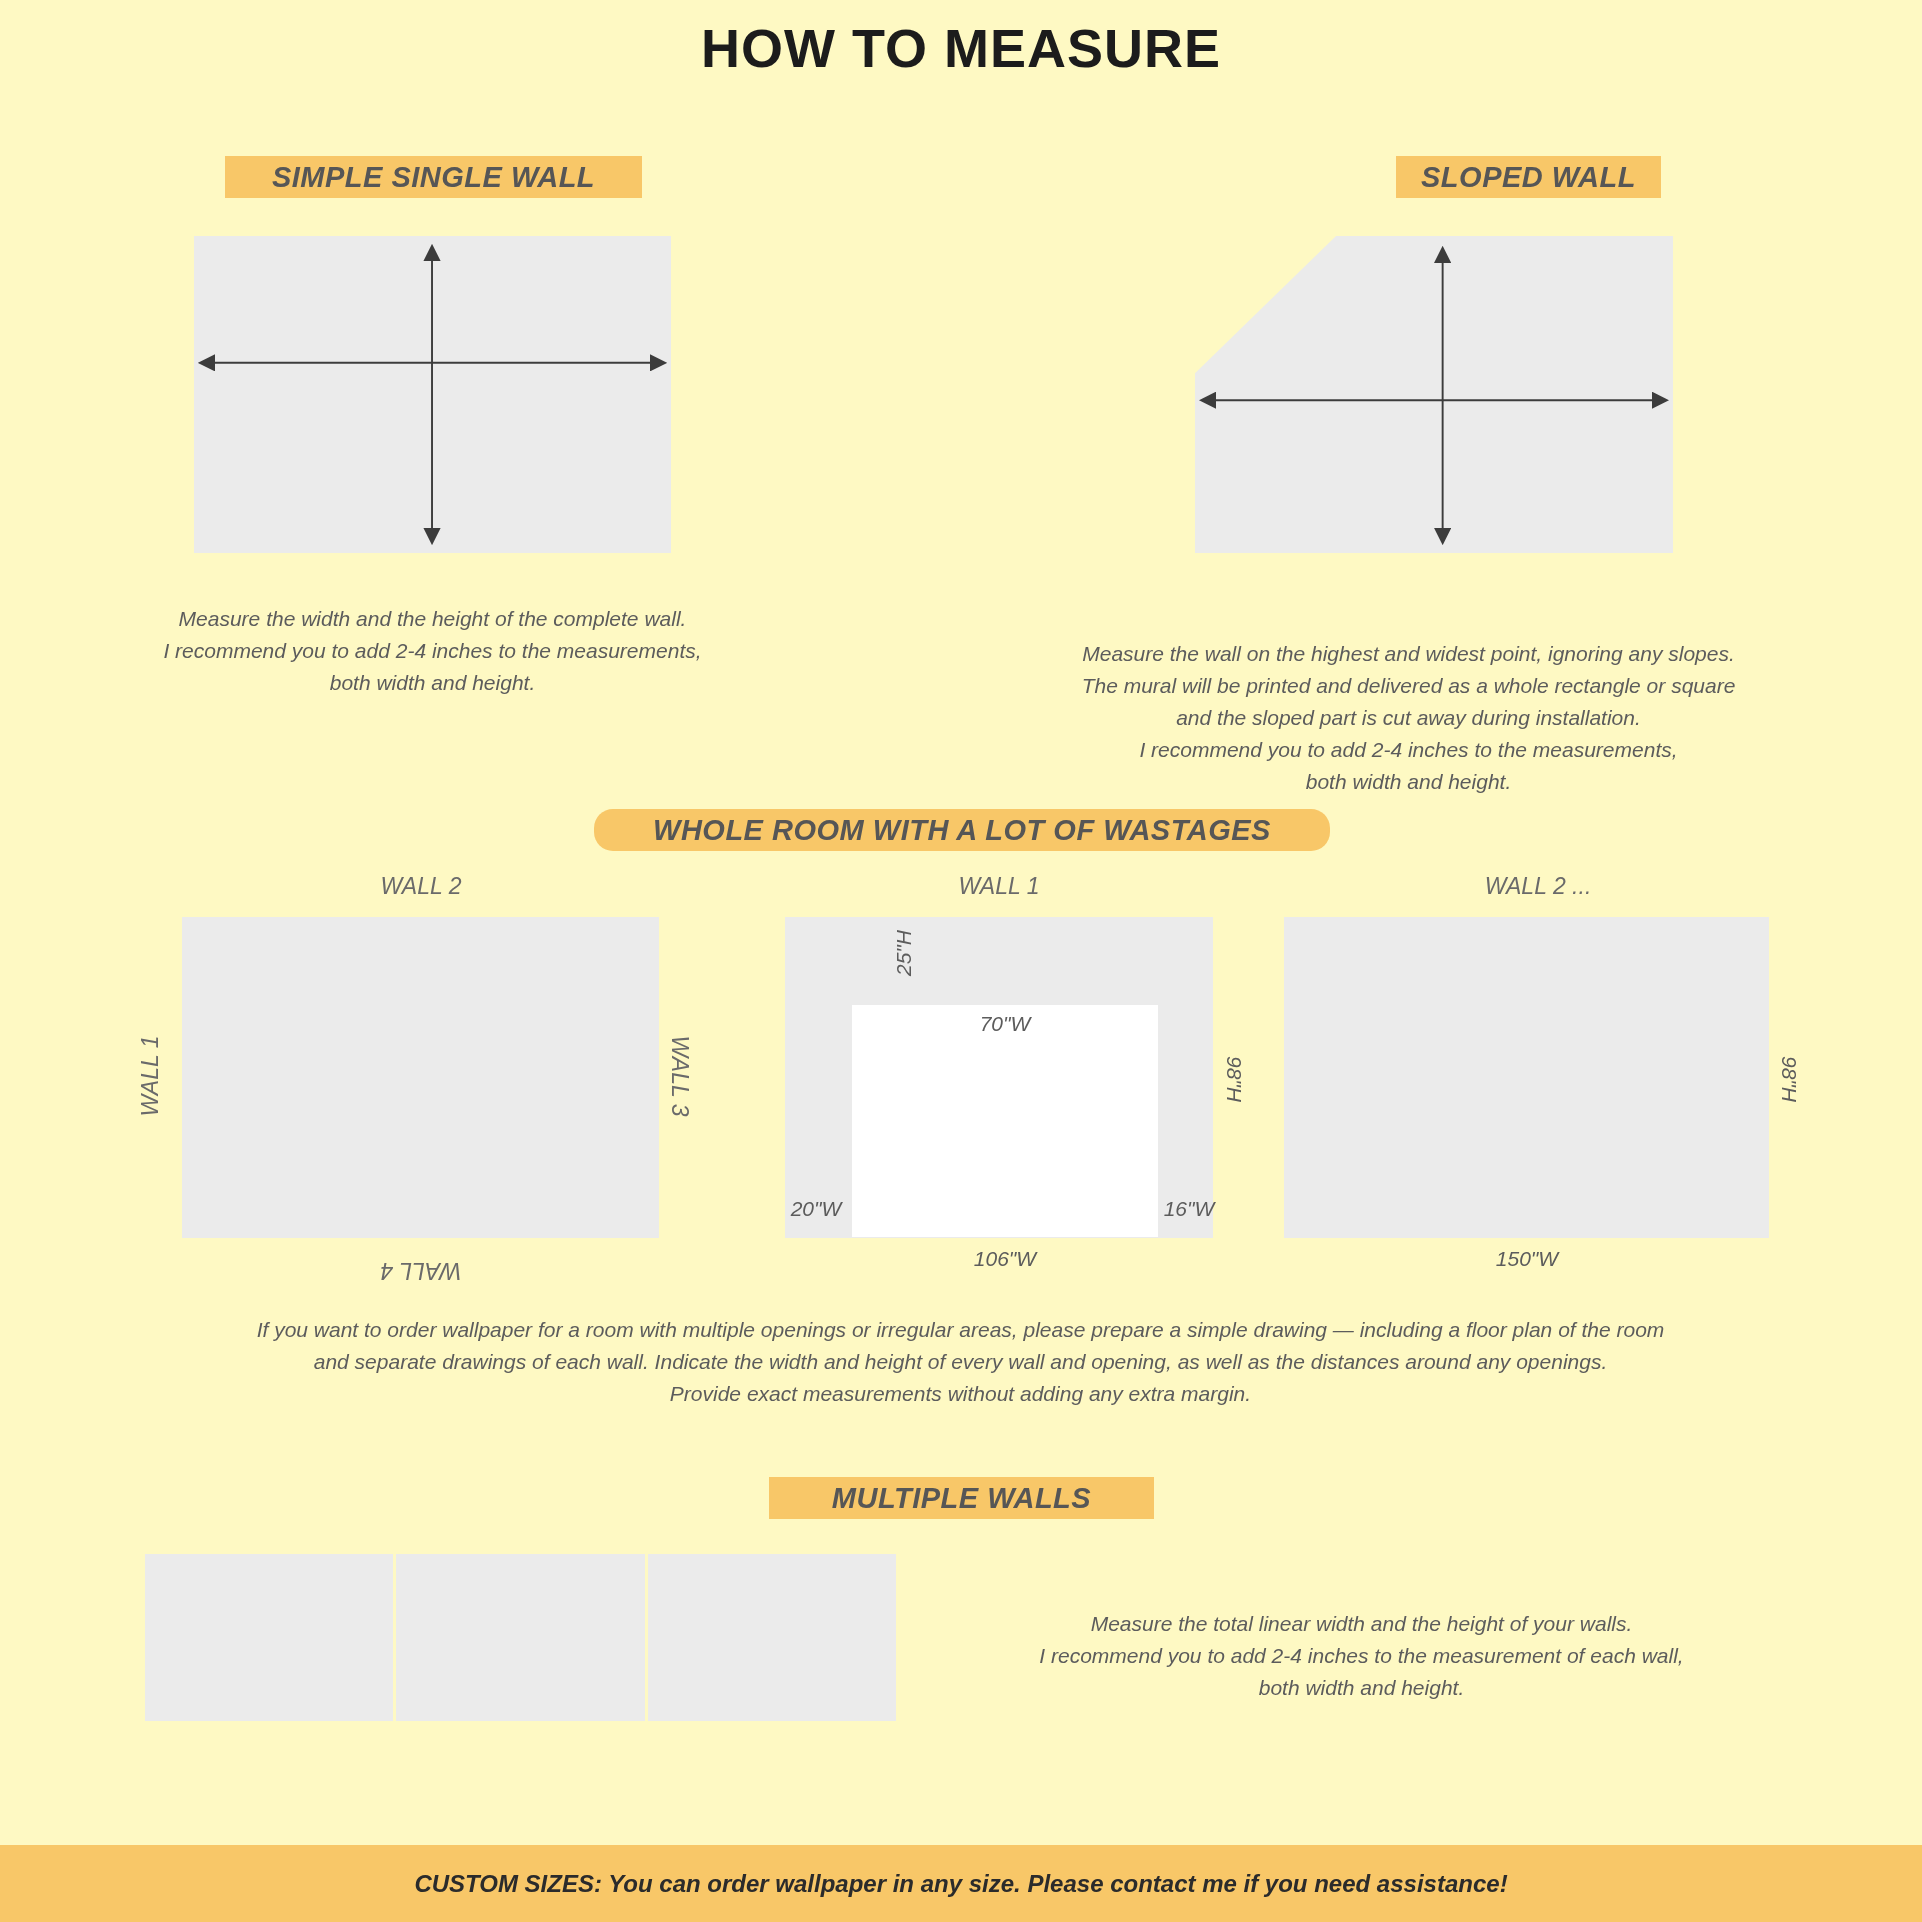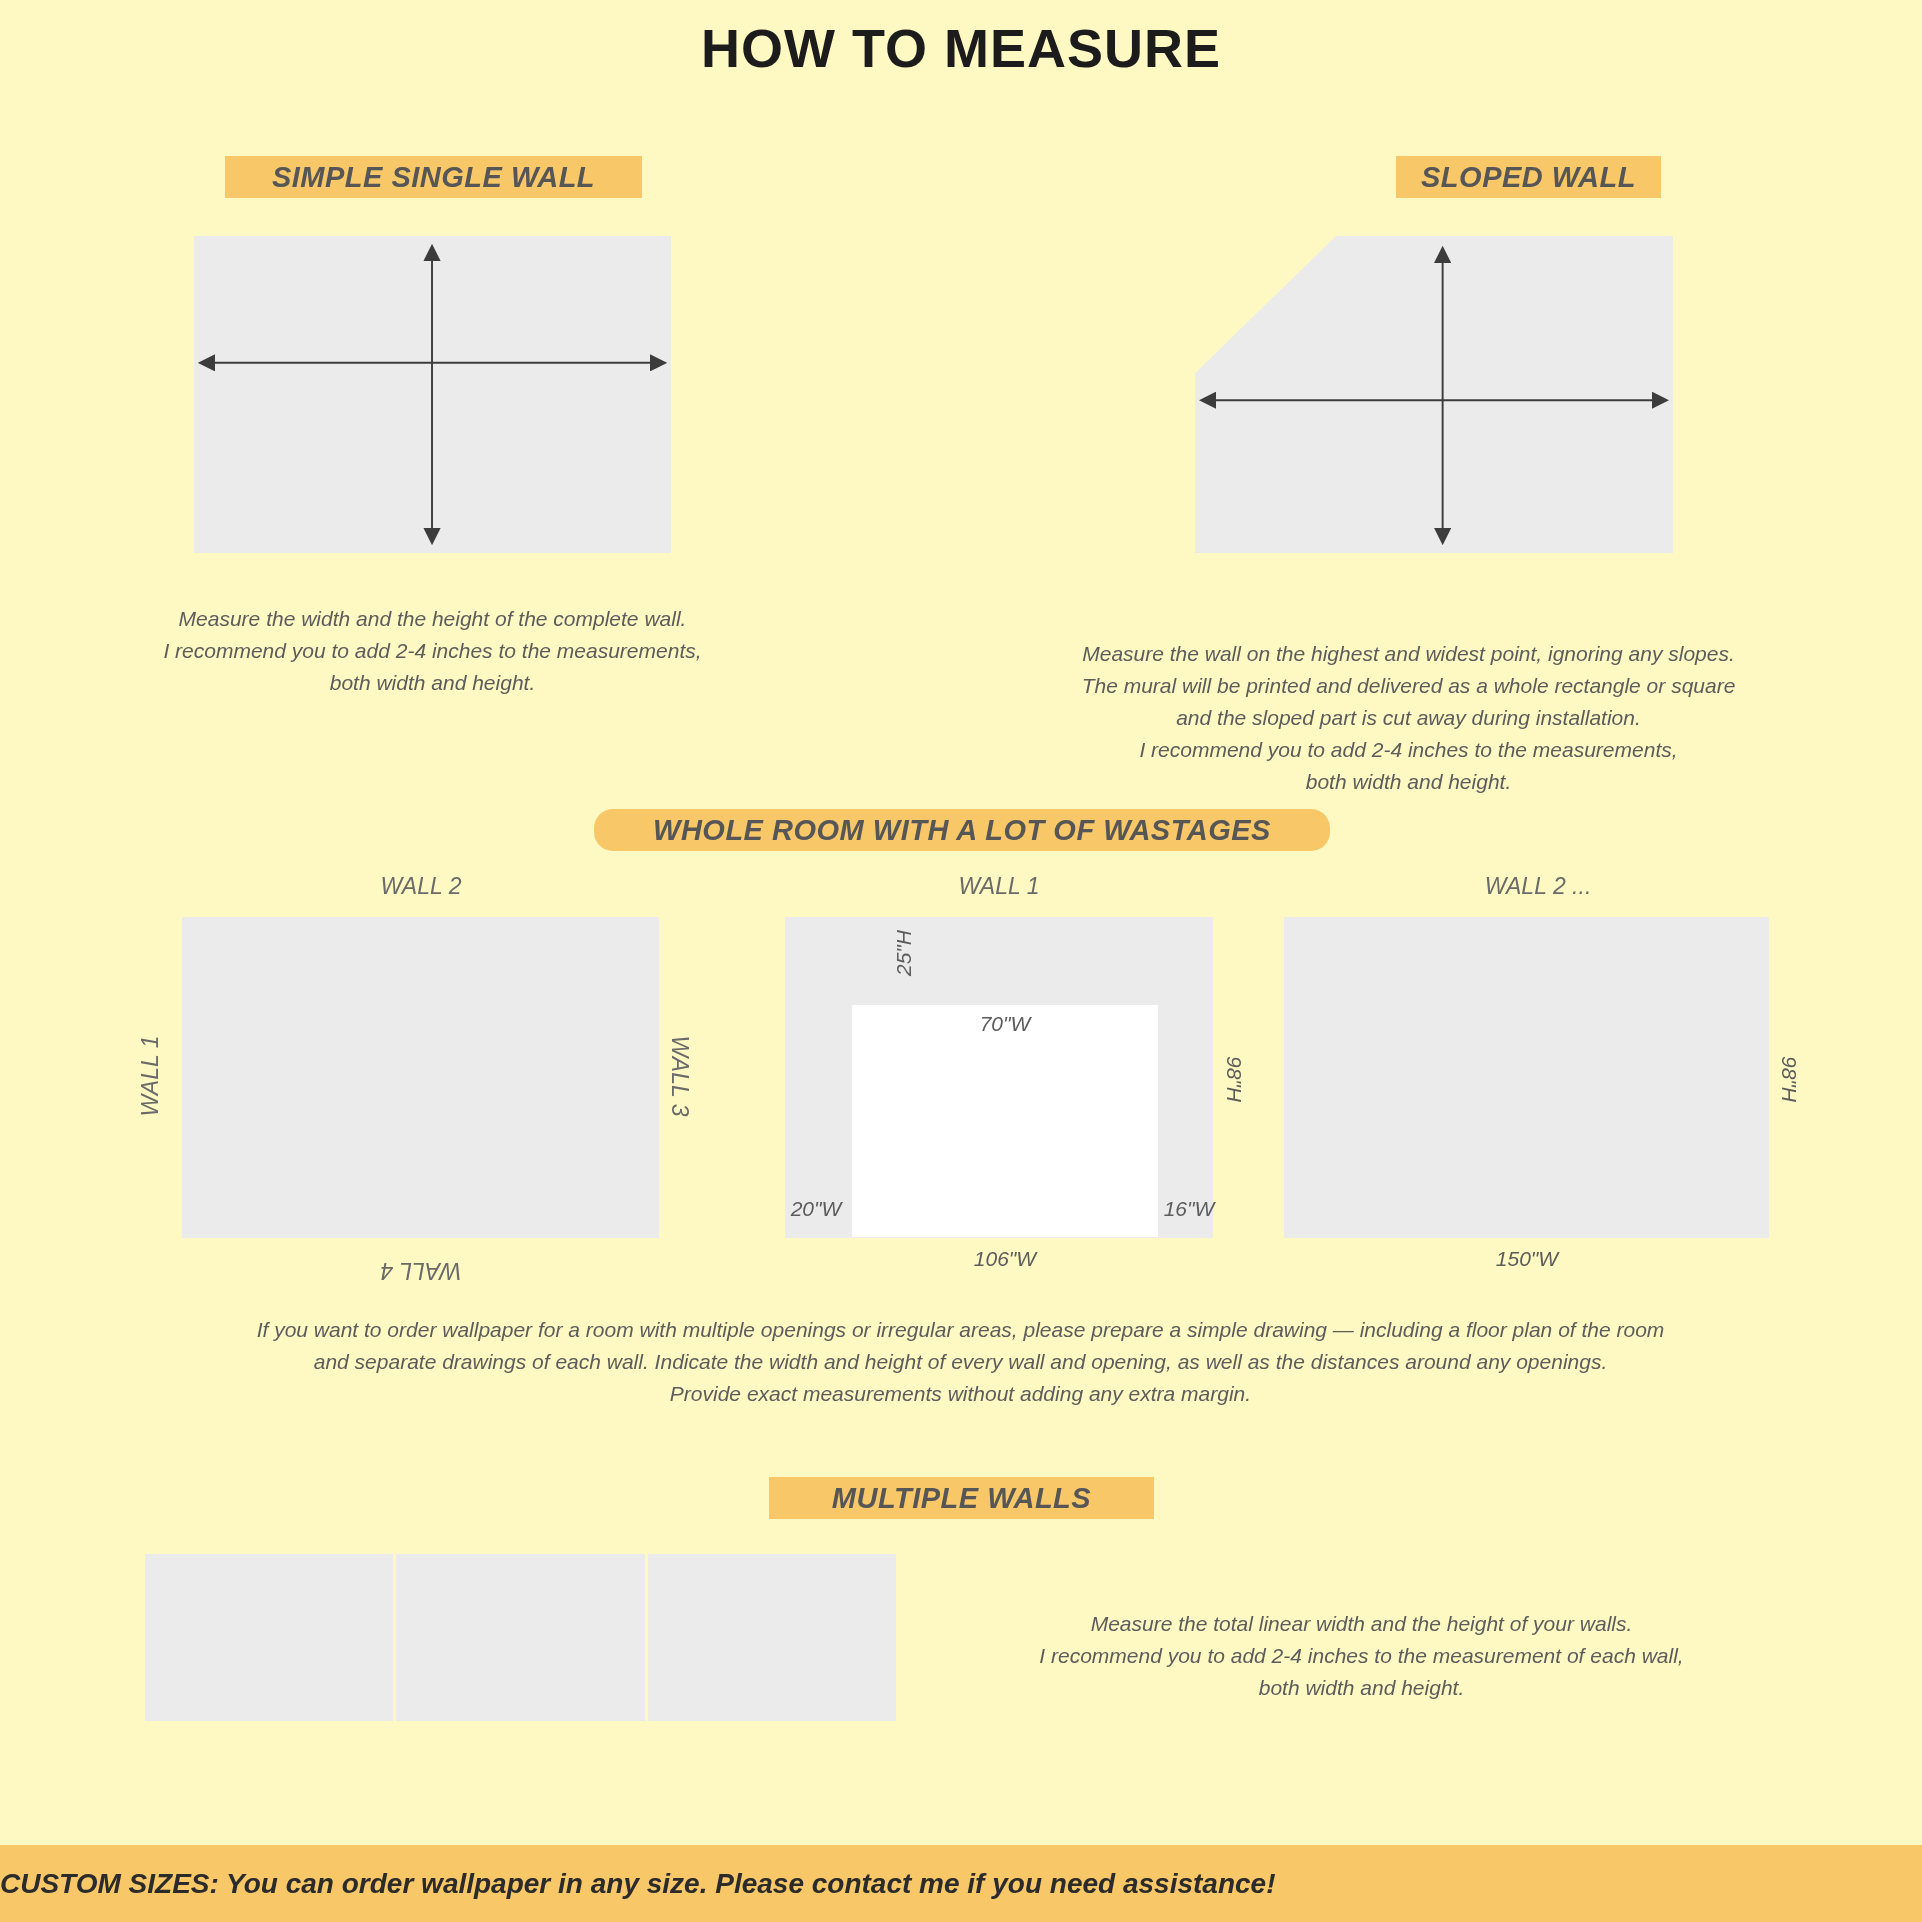"CUSTOM SIZES: You can order" .footer-band { font-size: 28px -> 24px; justify-content: flex-start -> center }
